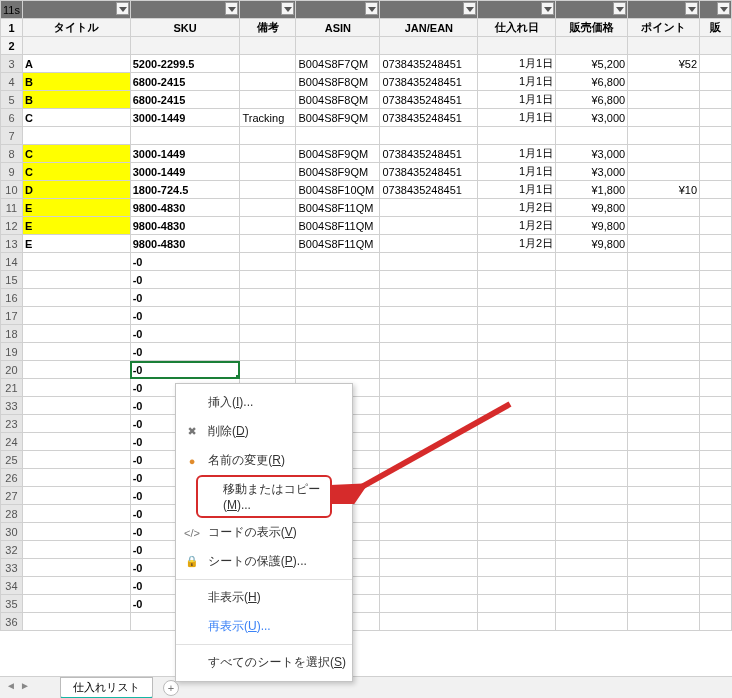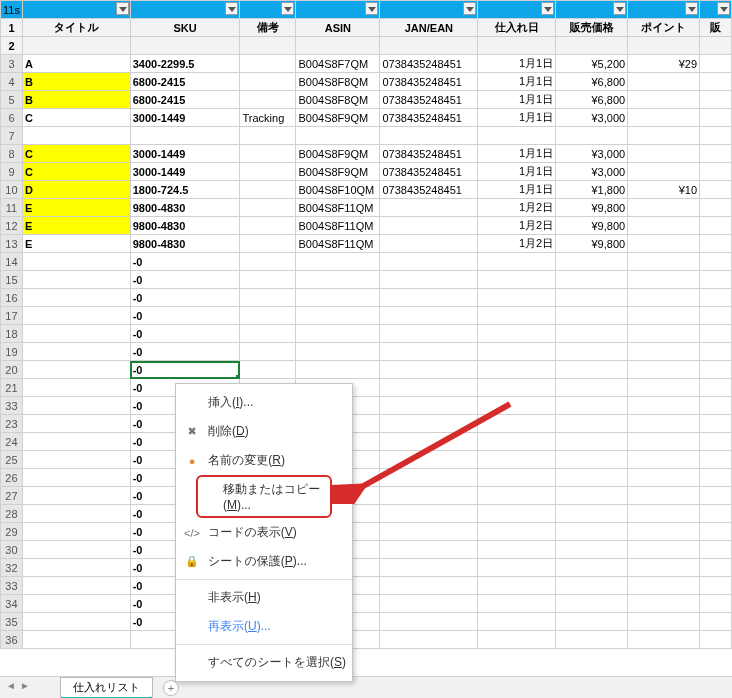"11s" .hdr-row td { background: #0ea5e9 -> #737373 }
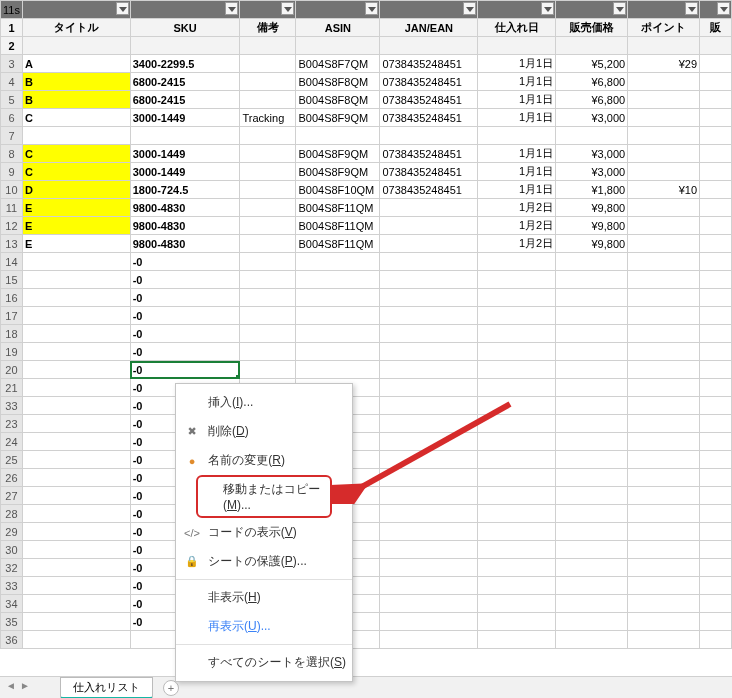"3400-2299.5" td.bold { text: 3400-2299.5 -> 5200-2299.5 }
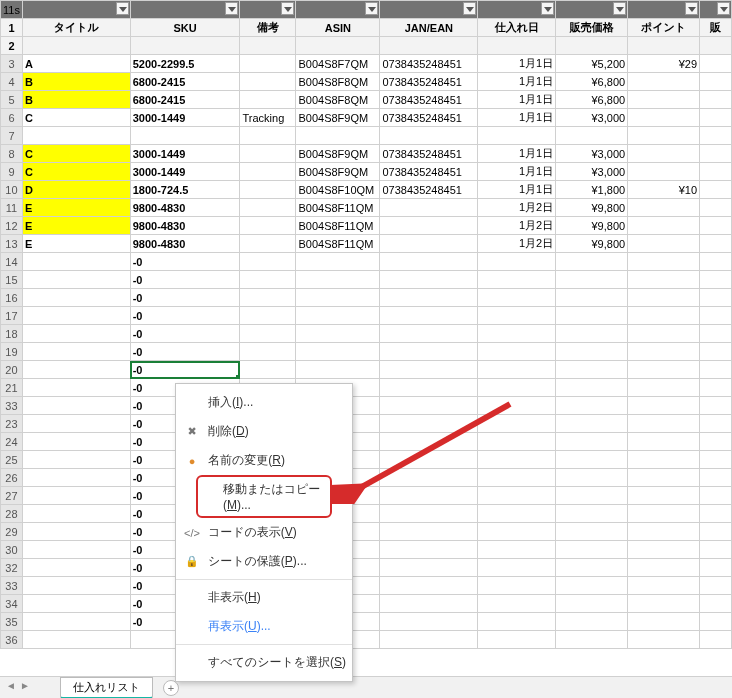"¥29" td.right { text: ¥29 -> ¥52 }
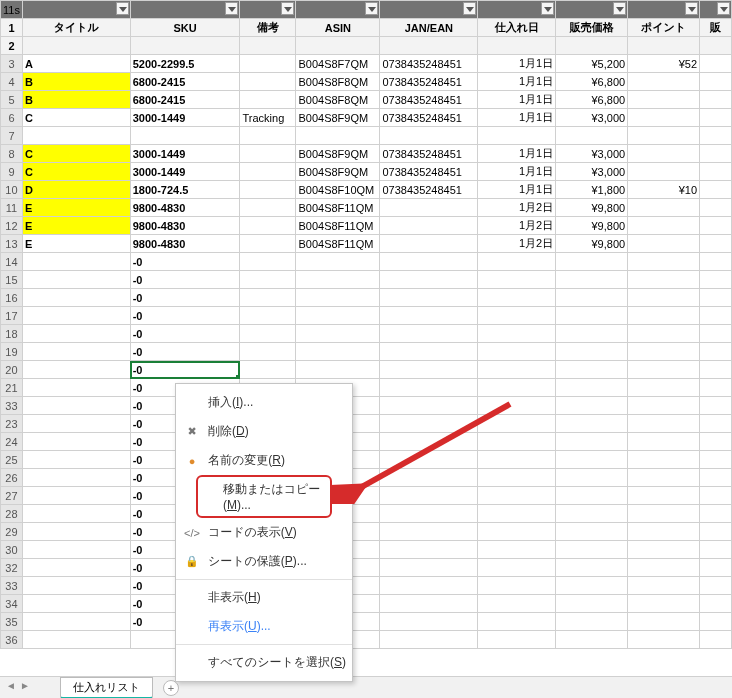"29" tr { html: <tr> <td>29</td> <td></td> <td>-0</td> <td></td> <td></td> <td></td> <td></td> <td></td> <td></td> <td></td> </tr> -> none }
